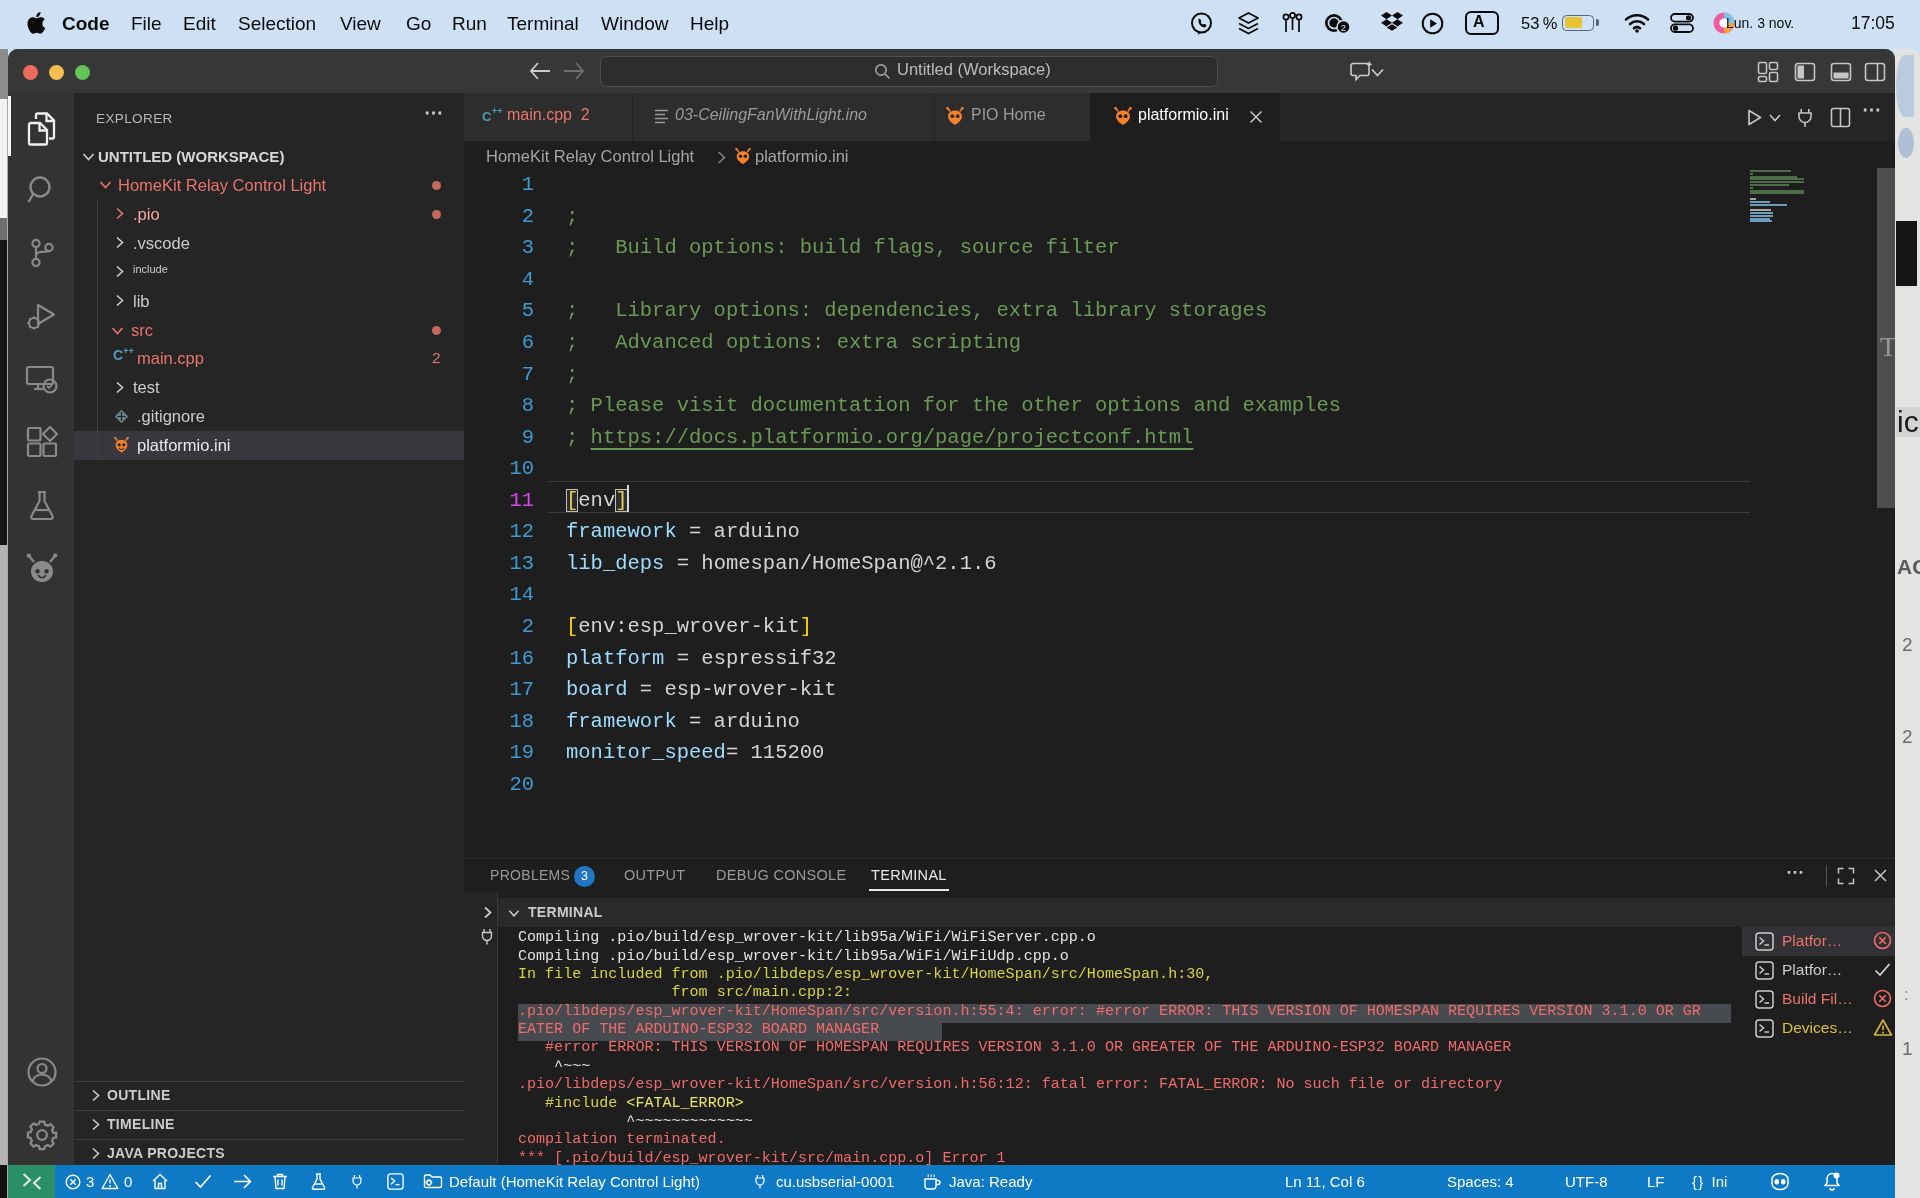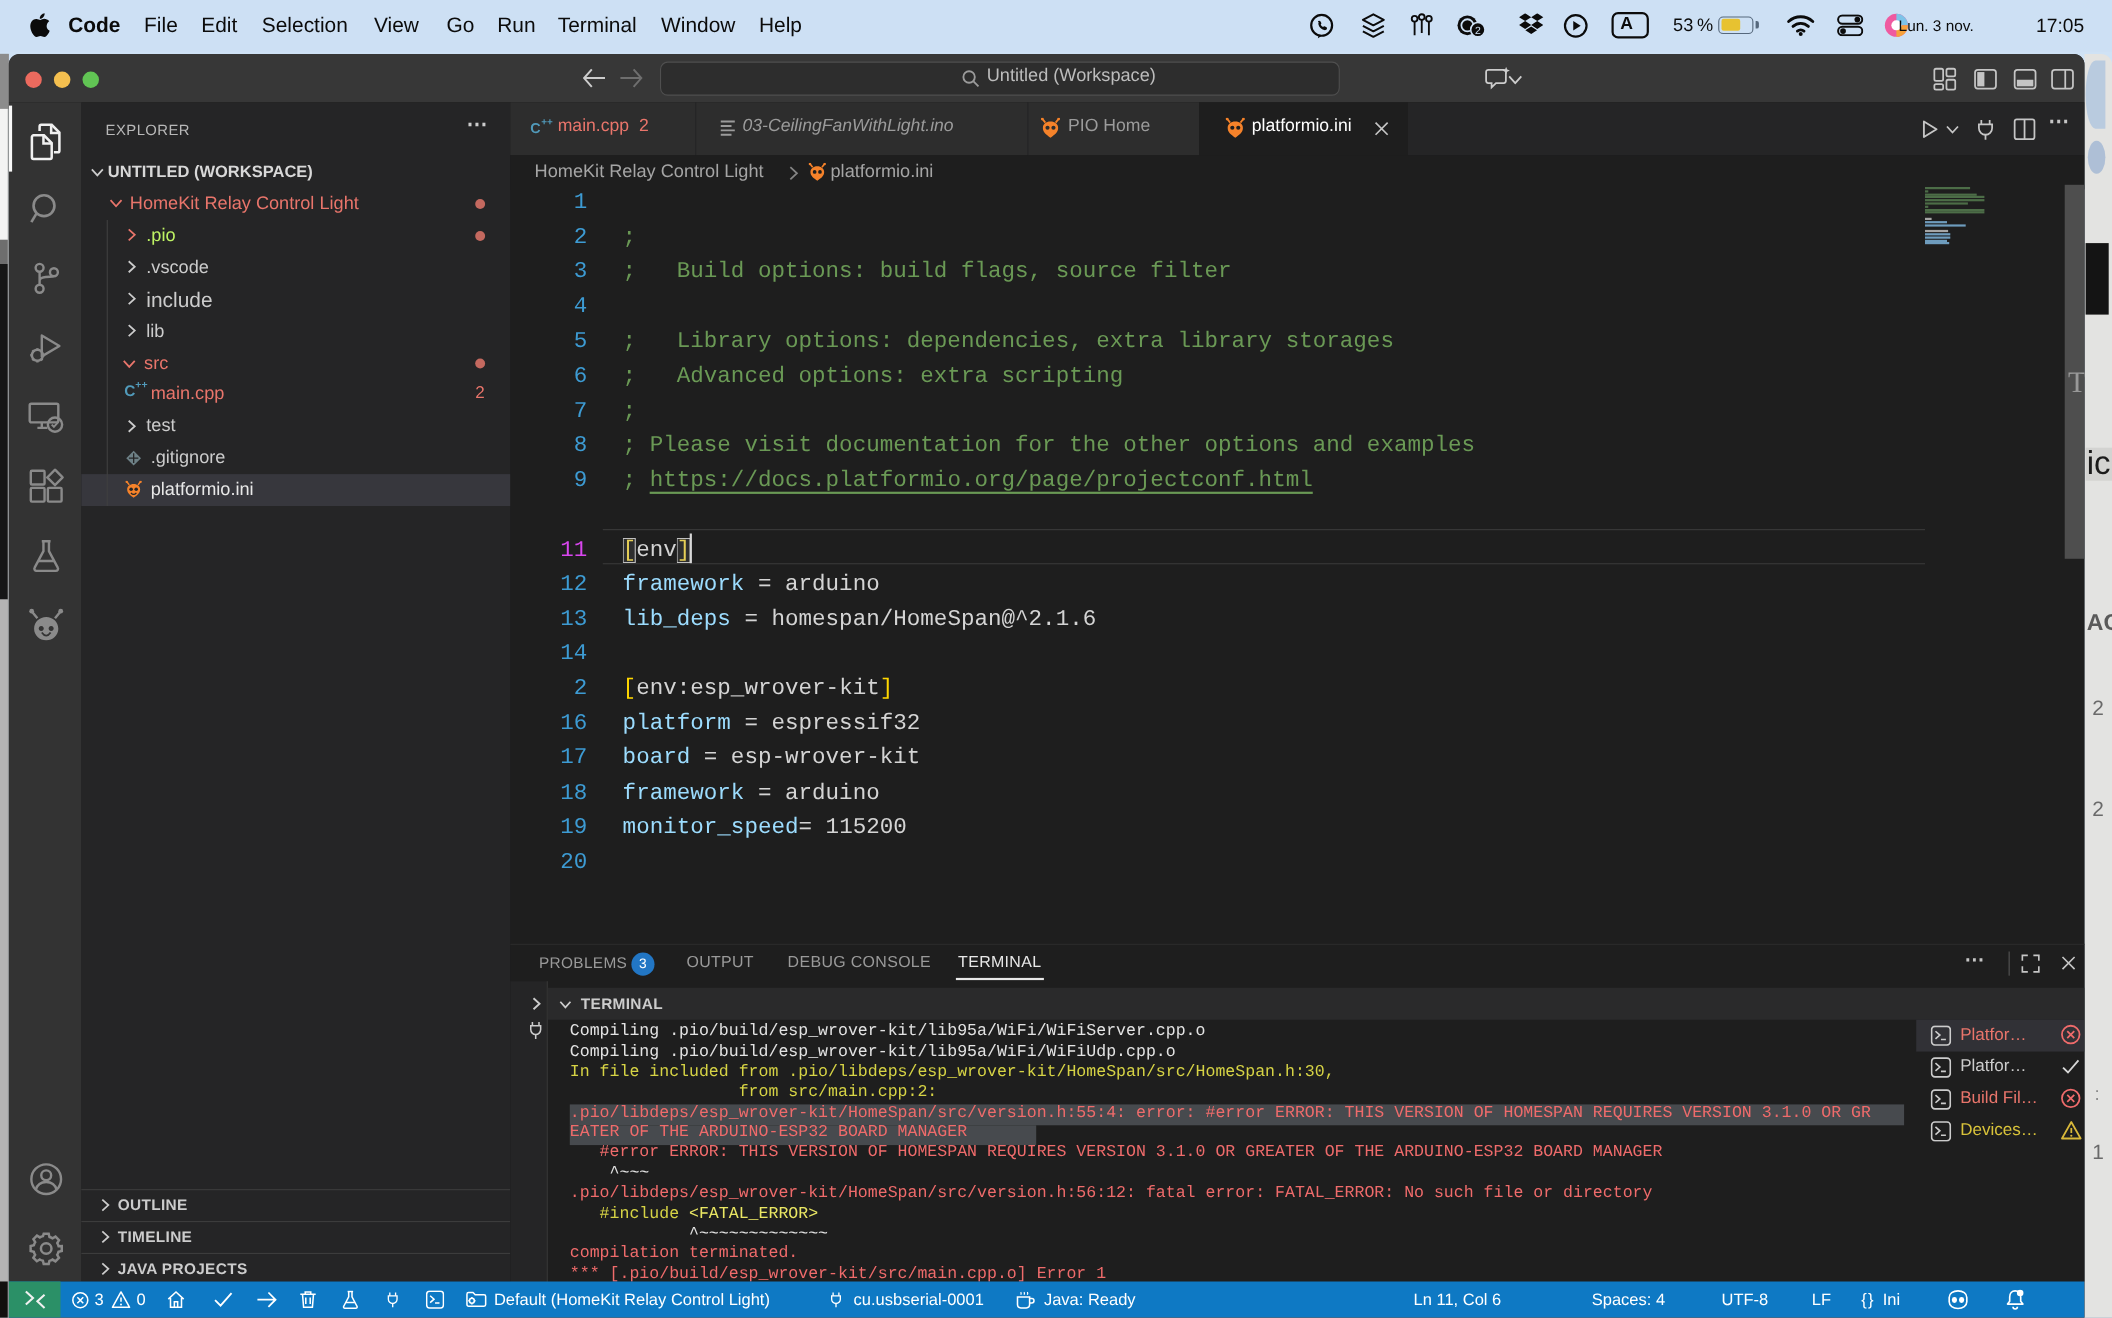".pio" span.abs { color: #bef264 -> #fca5a5 }
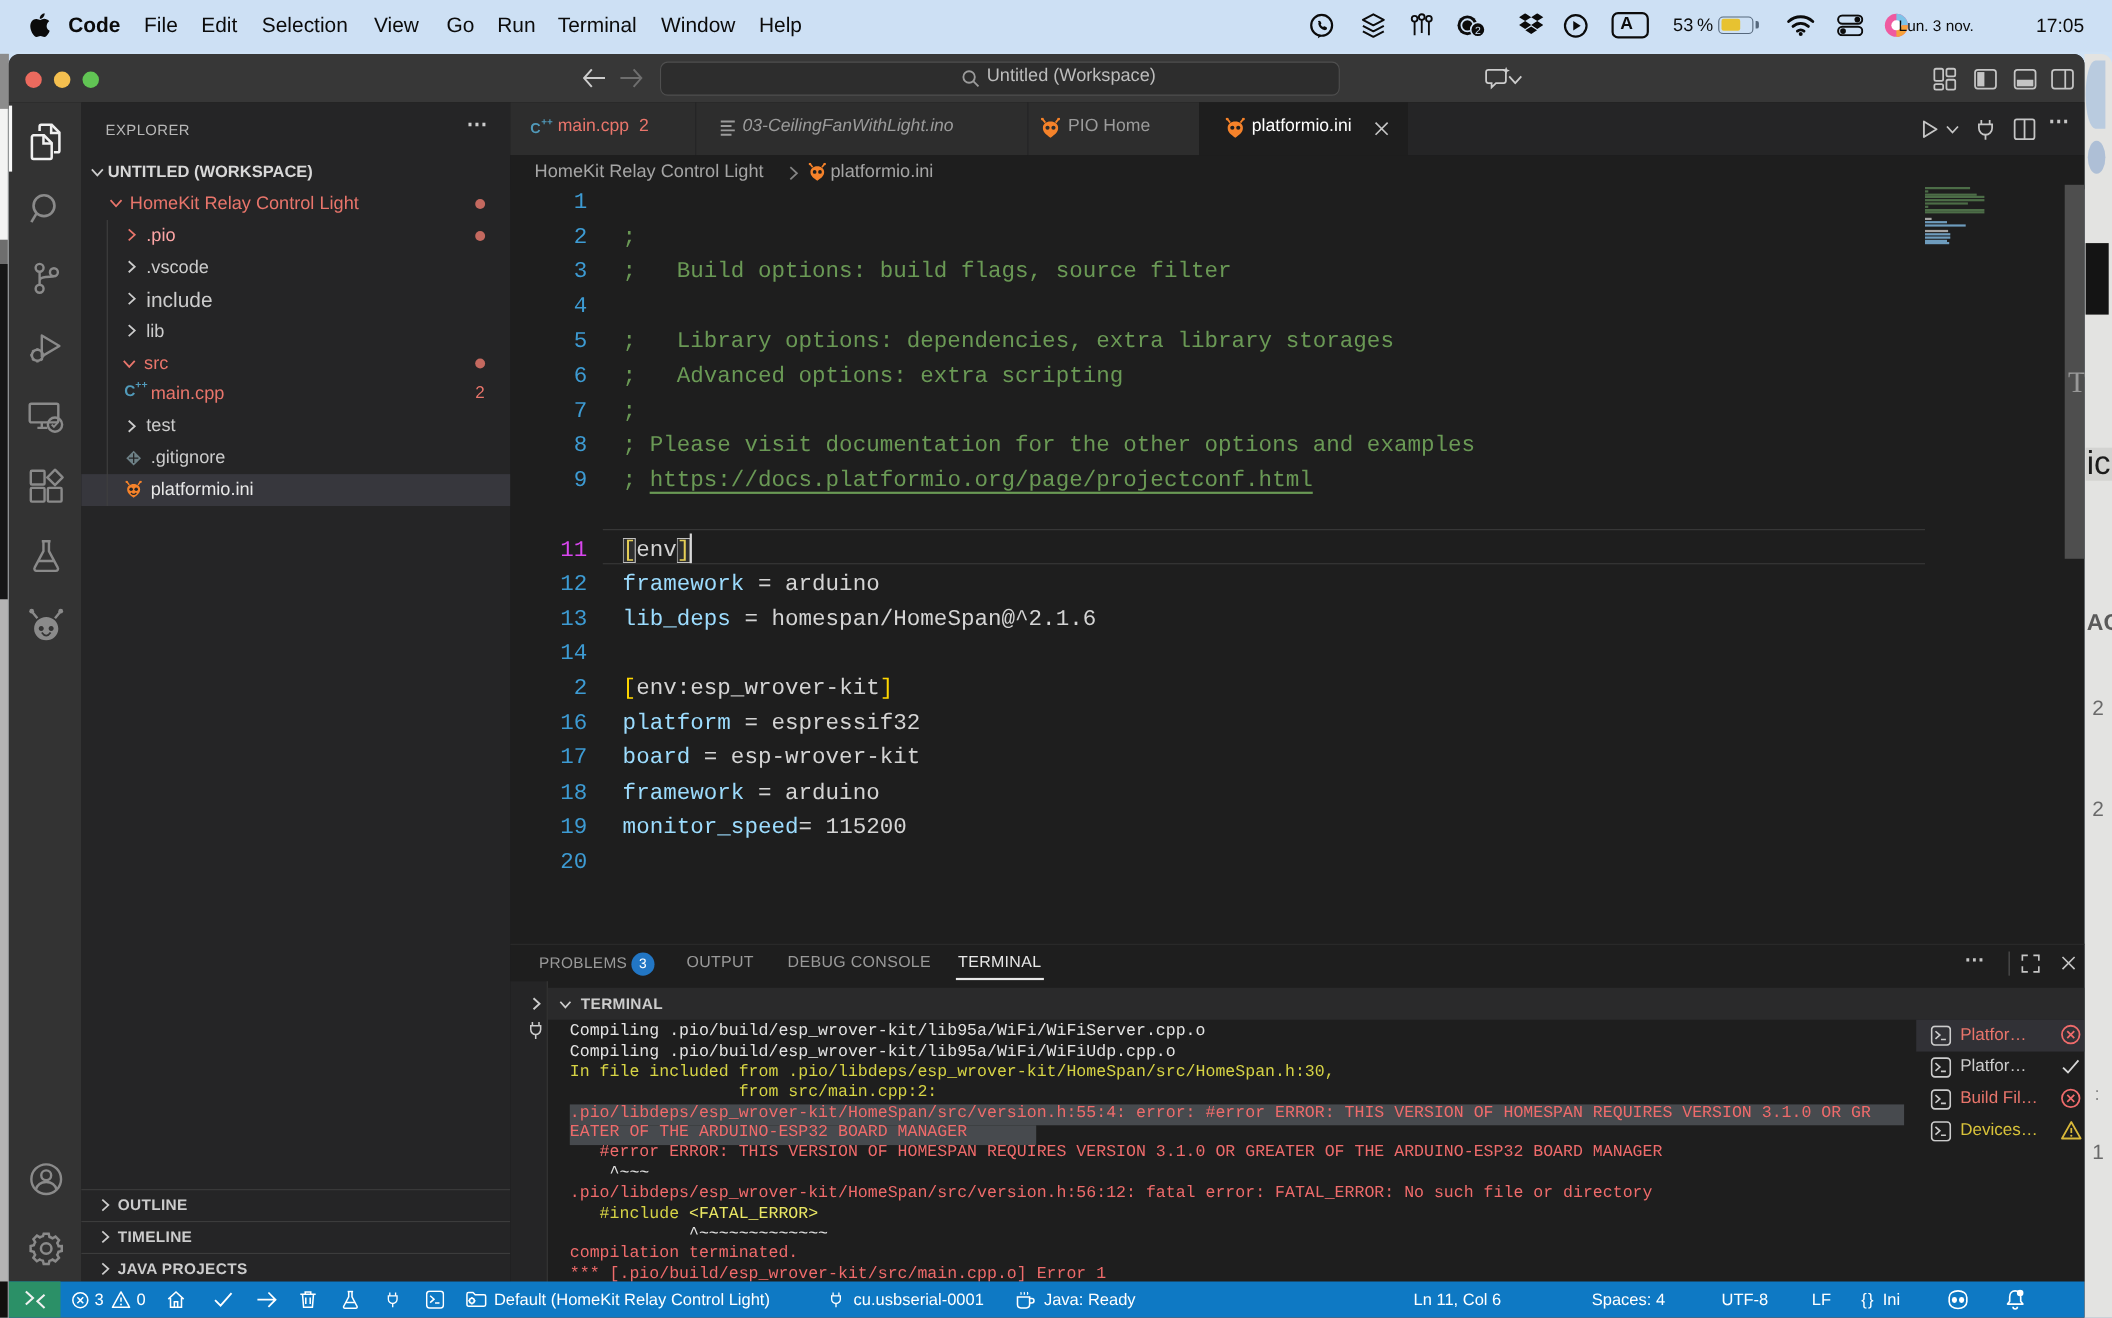"include" span.abs { font-size: 19px -> 11px }
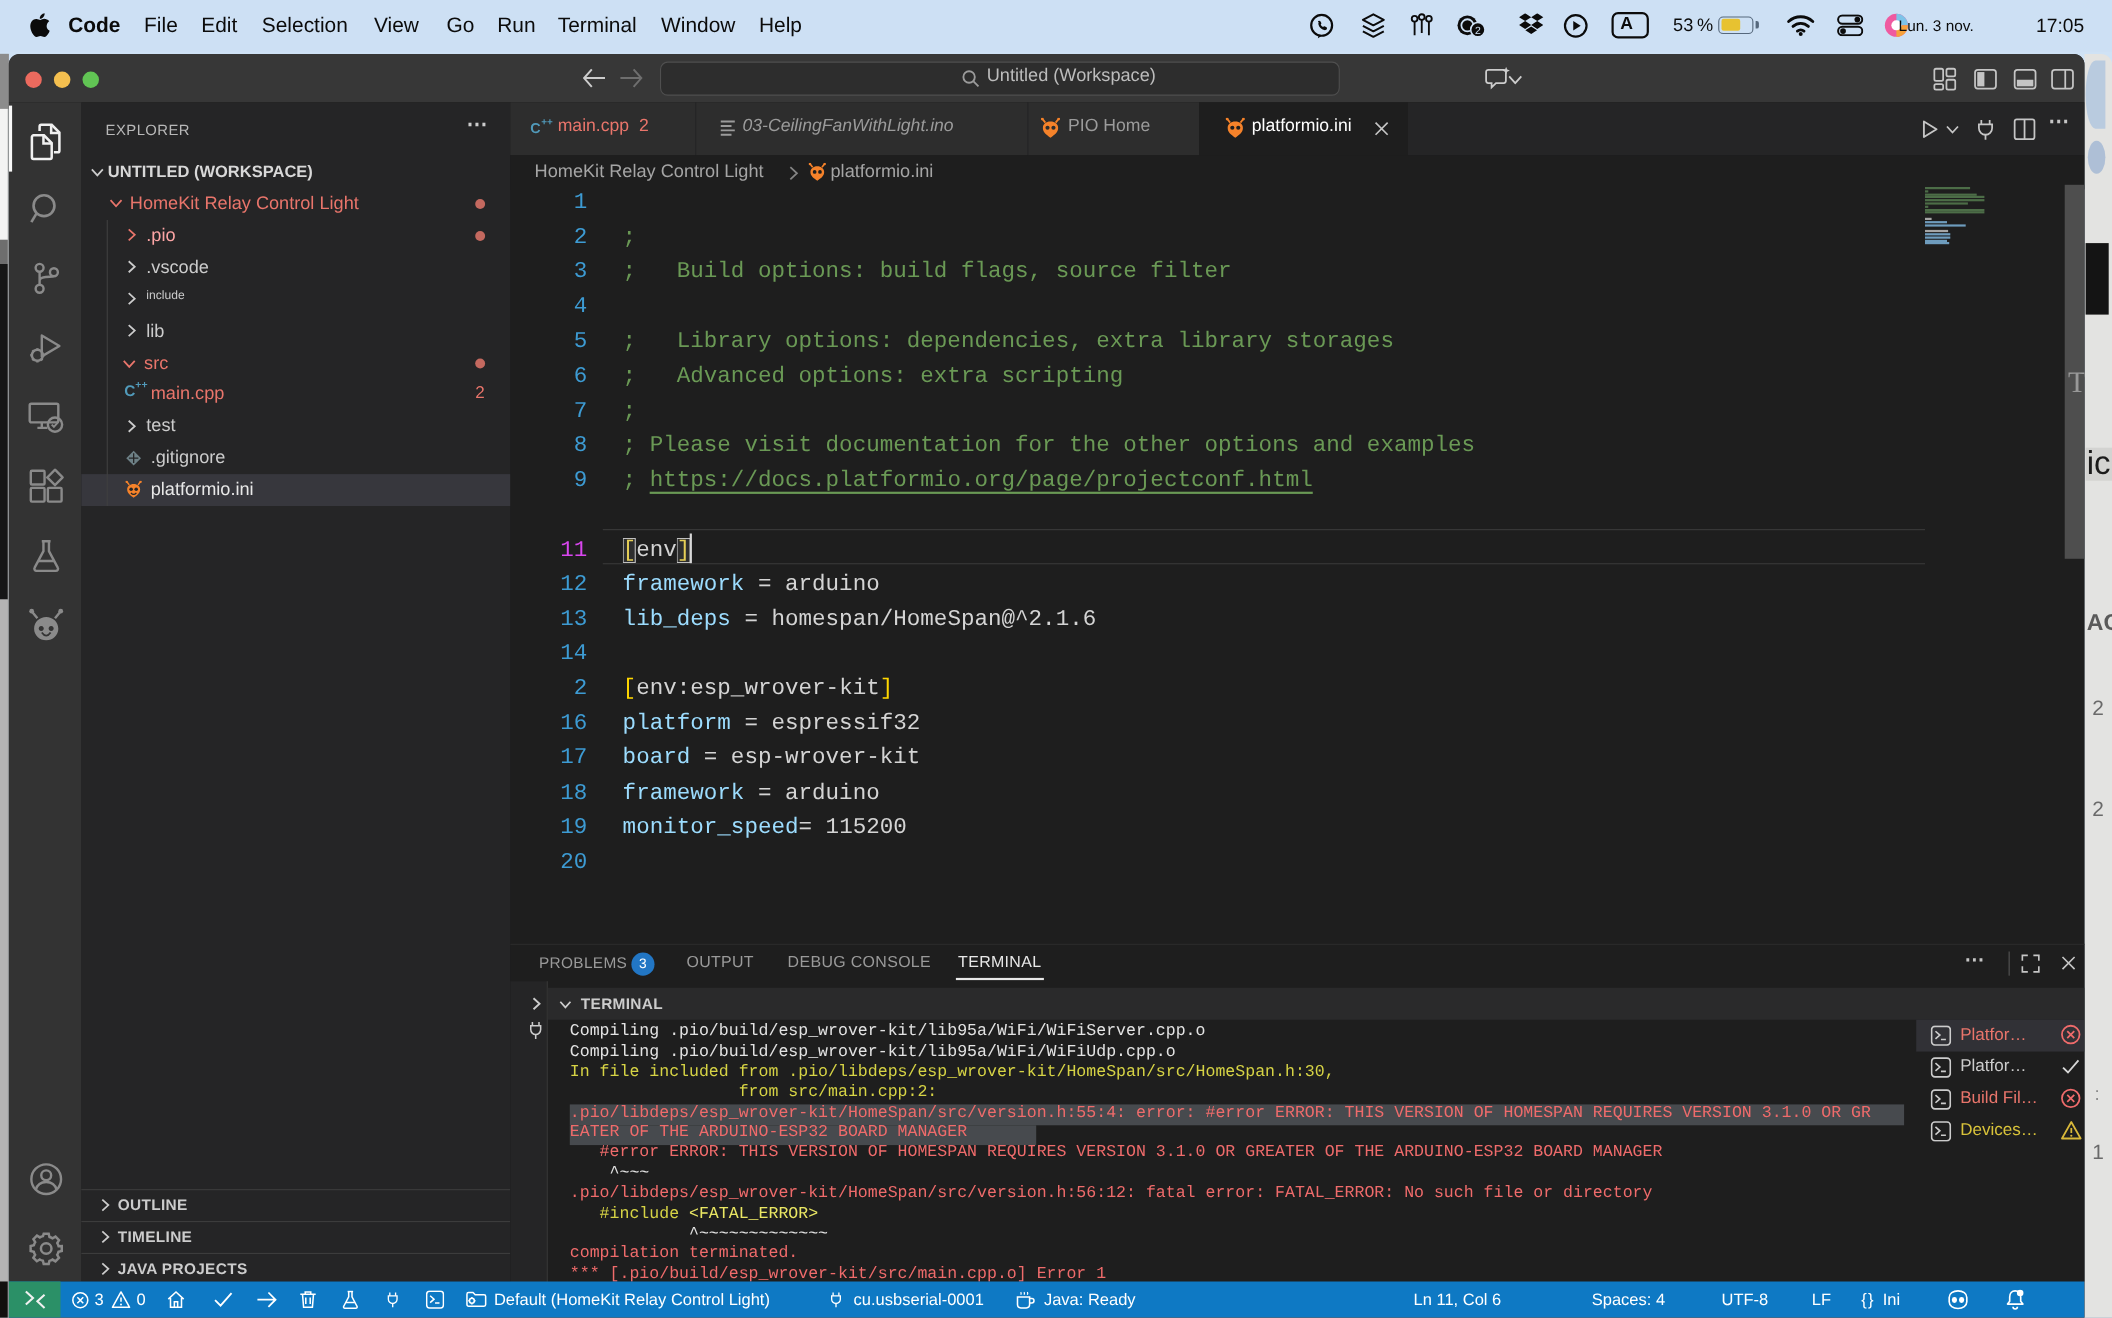"10" div.crow { html: none -> <div> <span>10</span> </div> }
